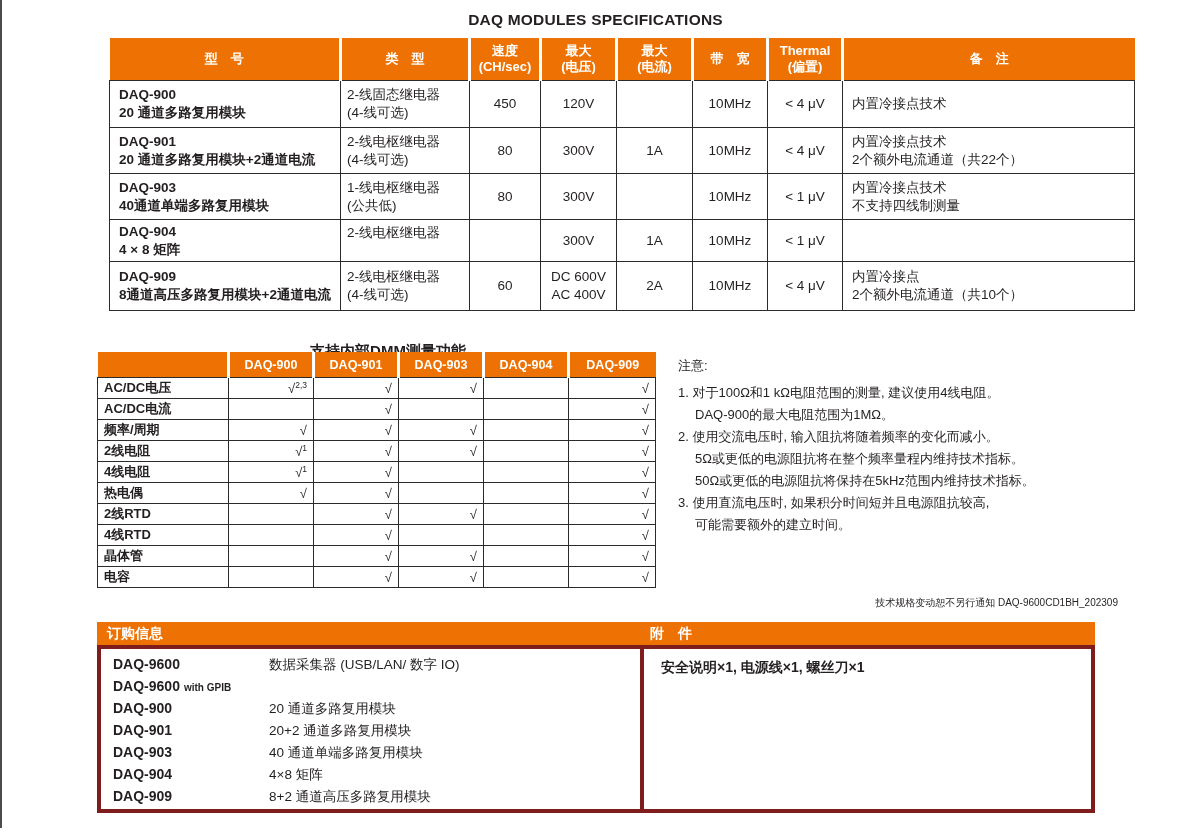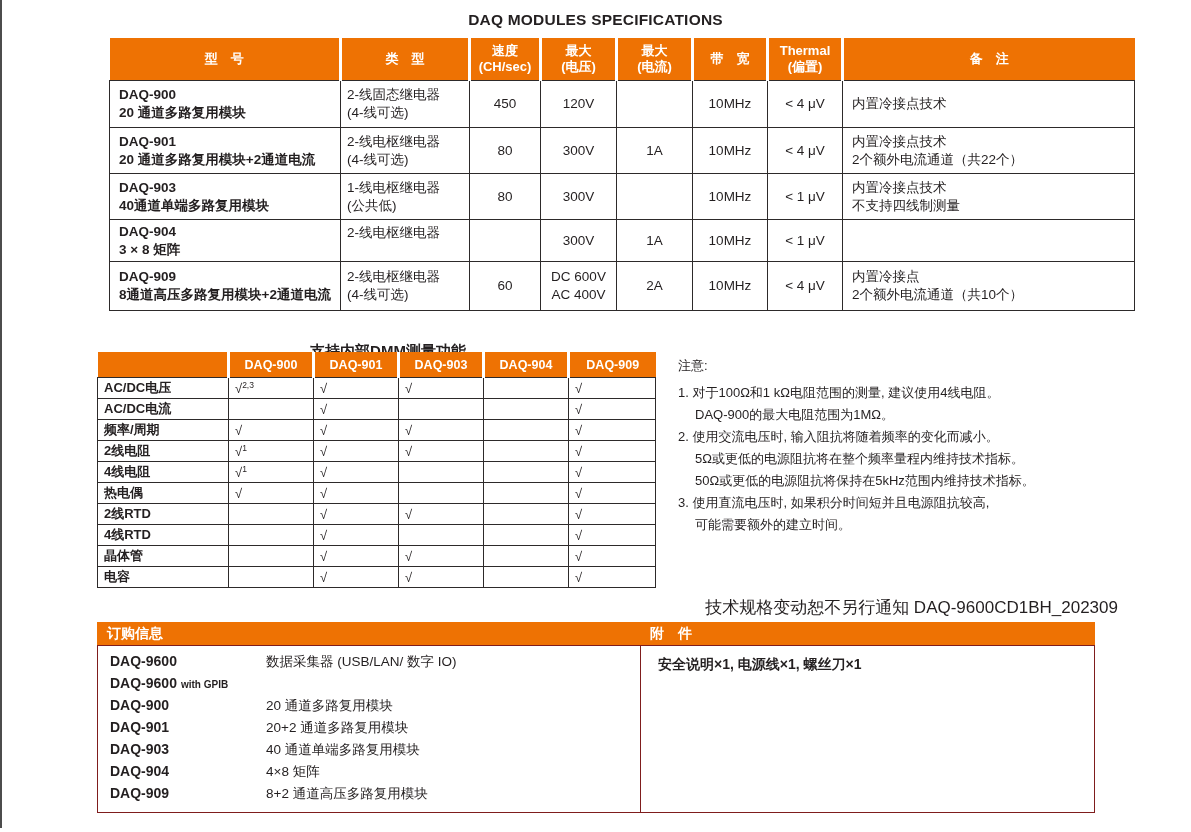"3 × 8 矩阵" div { text: 3 -> 4 }
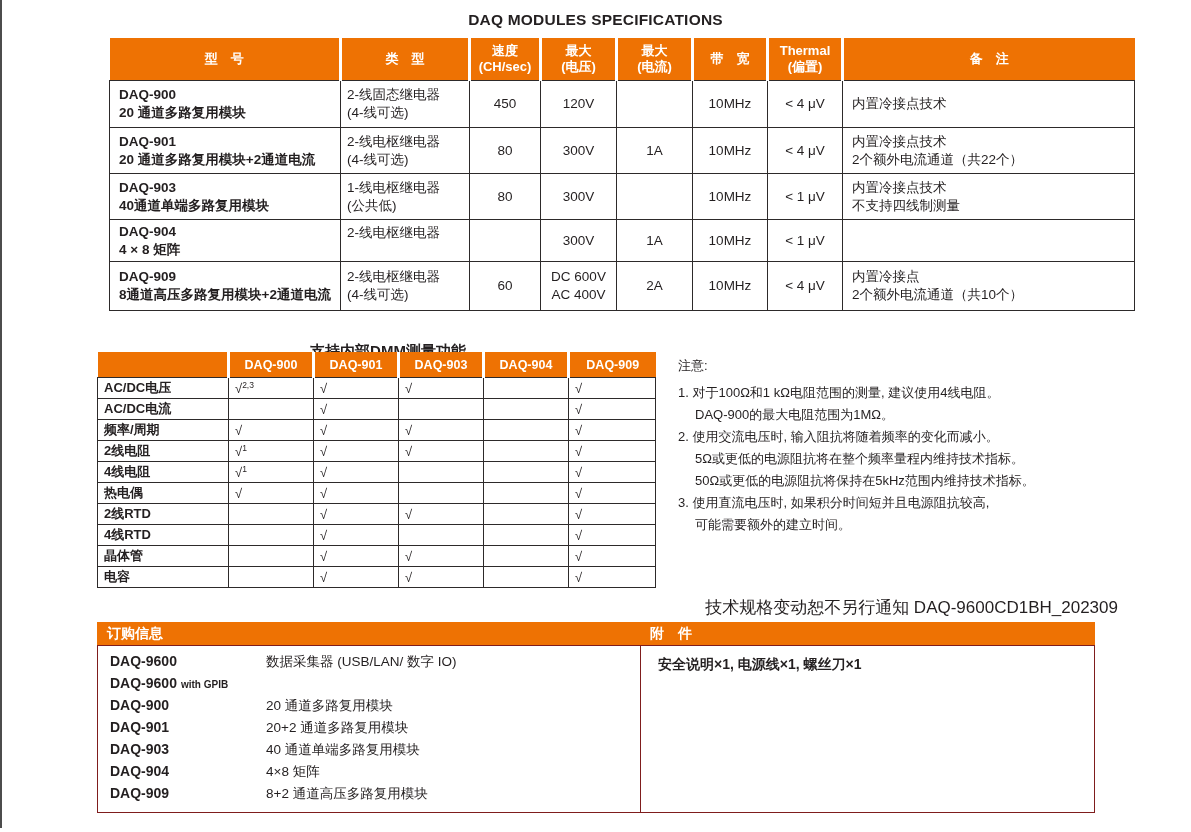"√2,3" .dmm-table td.chk { text-align: left -> right }
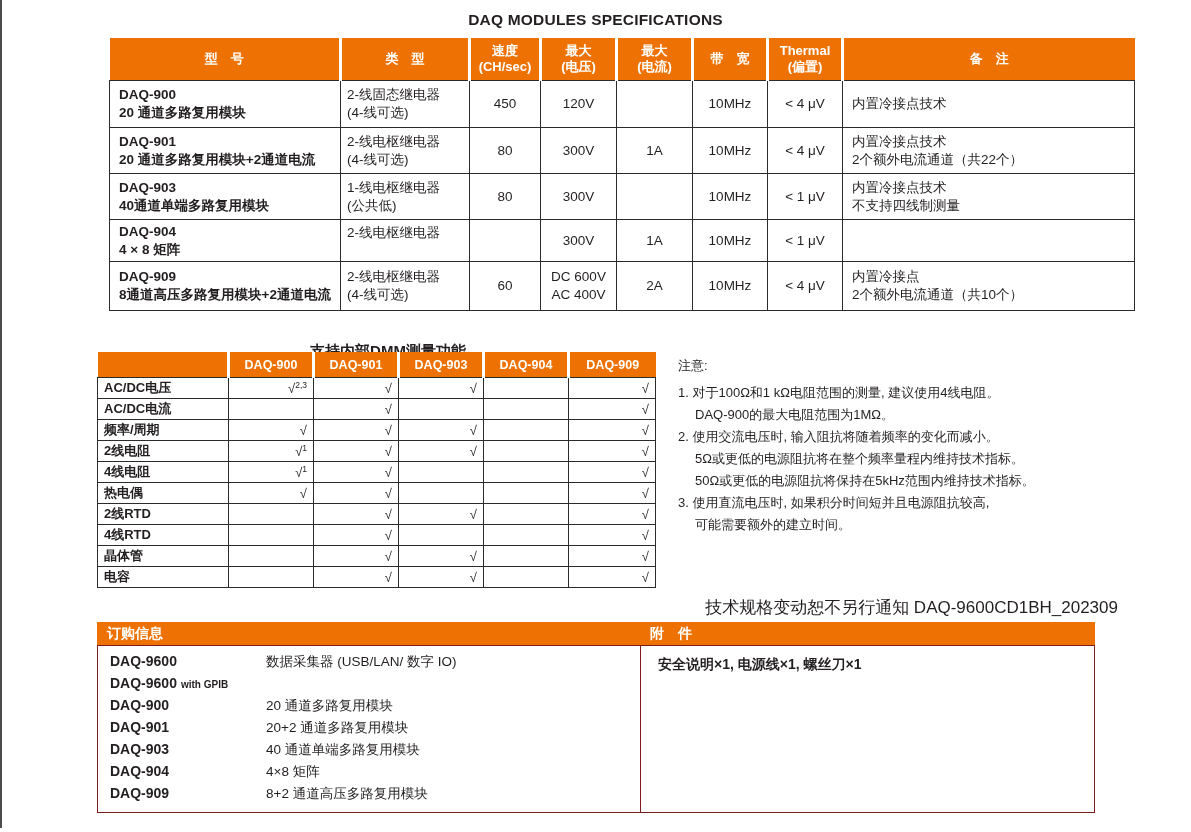"技术规格变动恕不另行通知 DAQ-9600CD1BH_202309" .footer-note { font-size: 17px -> 10px }
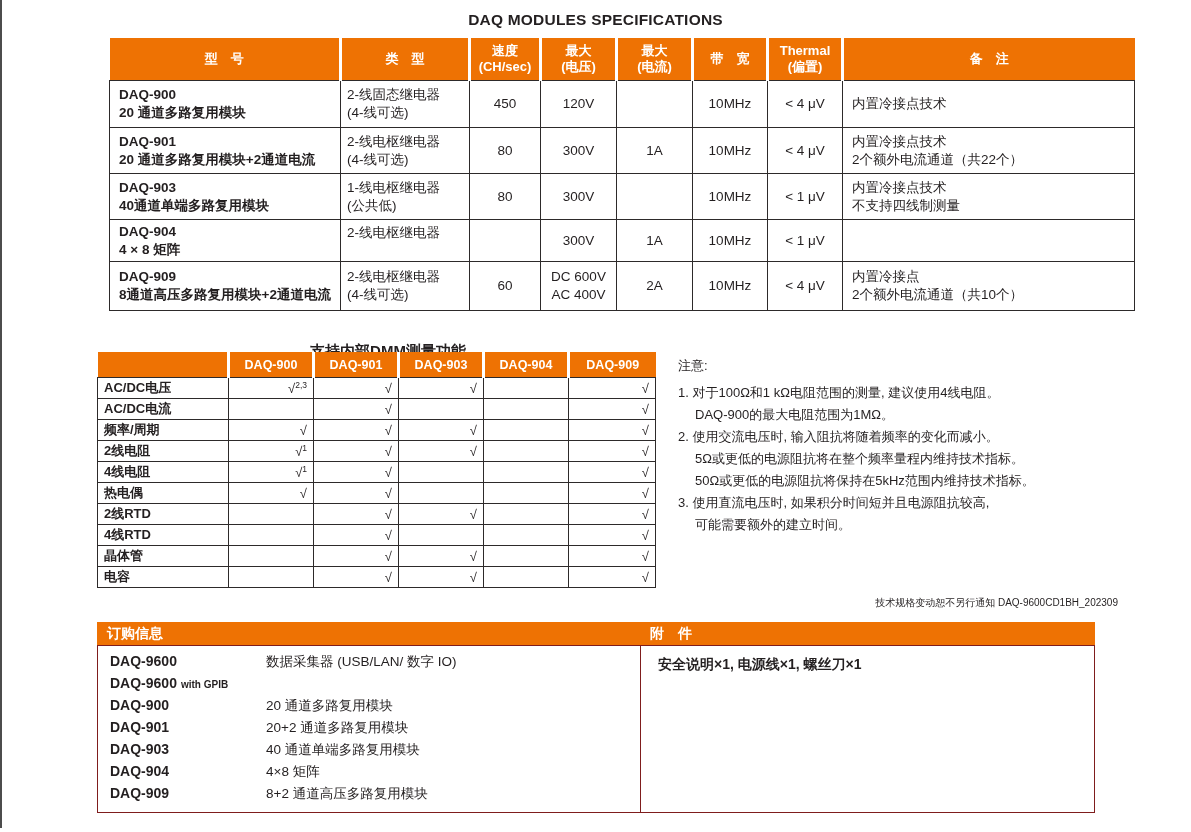"DAQ-9600" .panel-body { border: 1px solid #7f1d1d -> 4px solid #7f1d1d }
